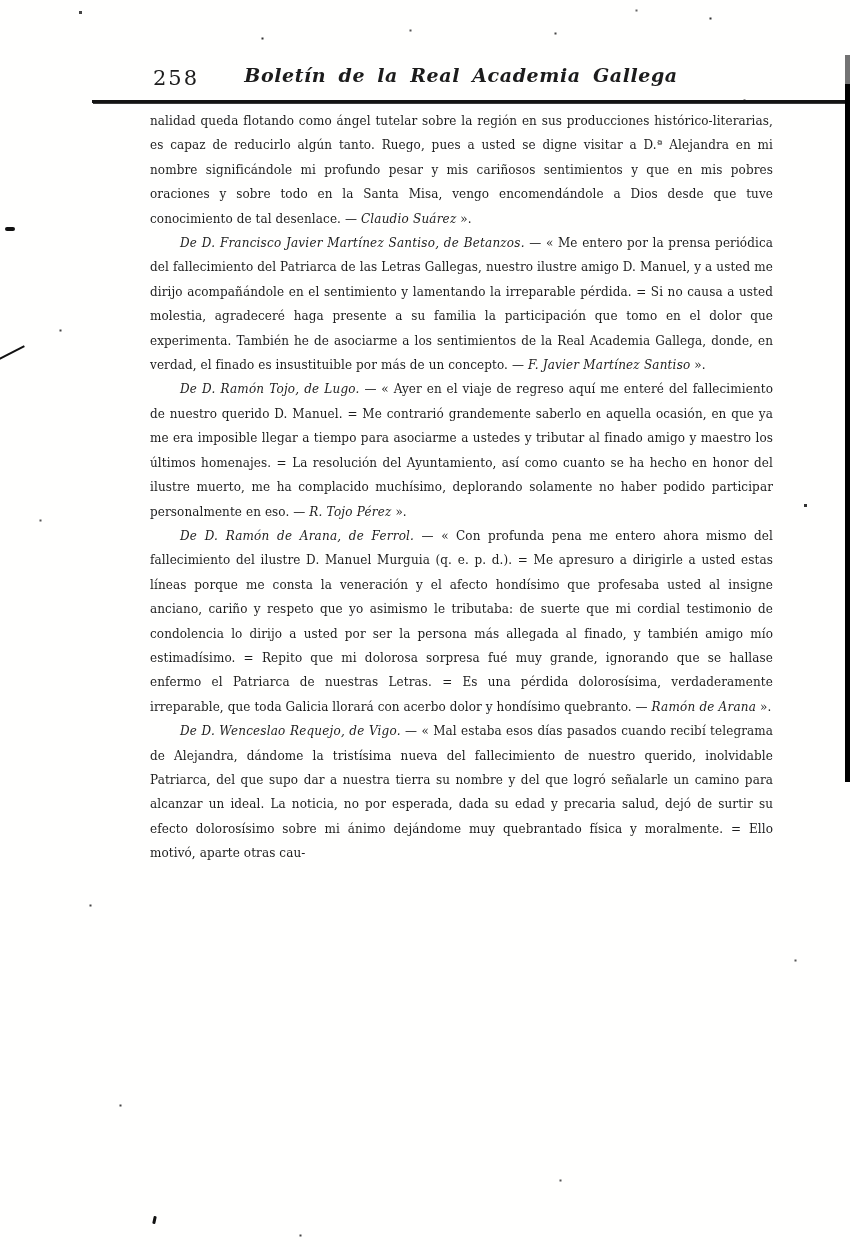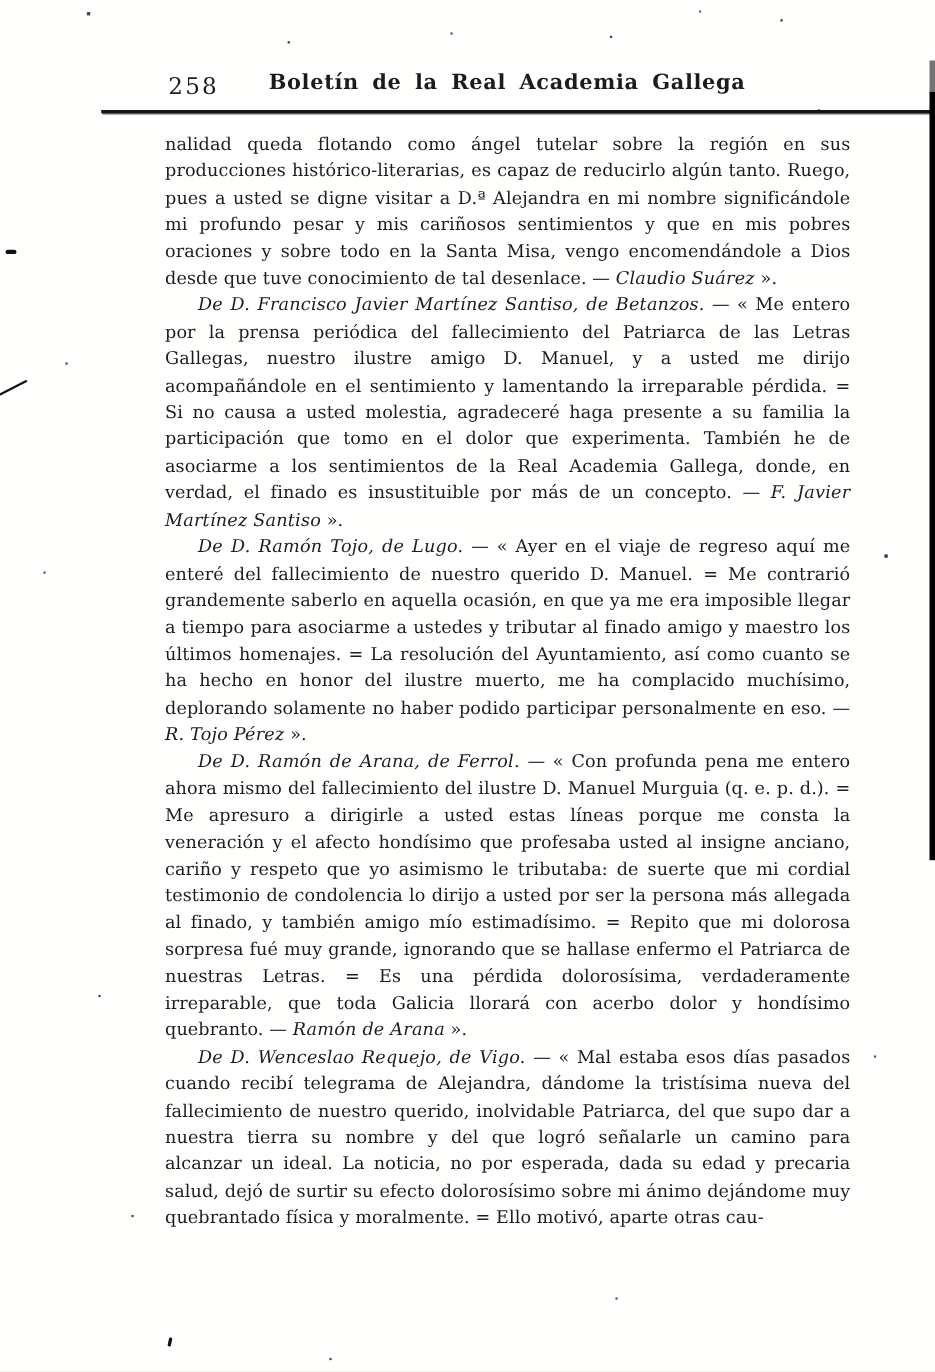"Boletín de la Real Academia" .header-title { font-style: none -> italic }
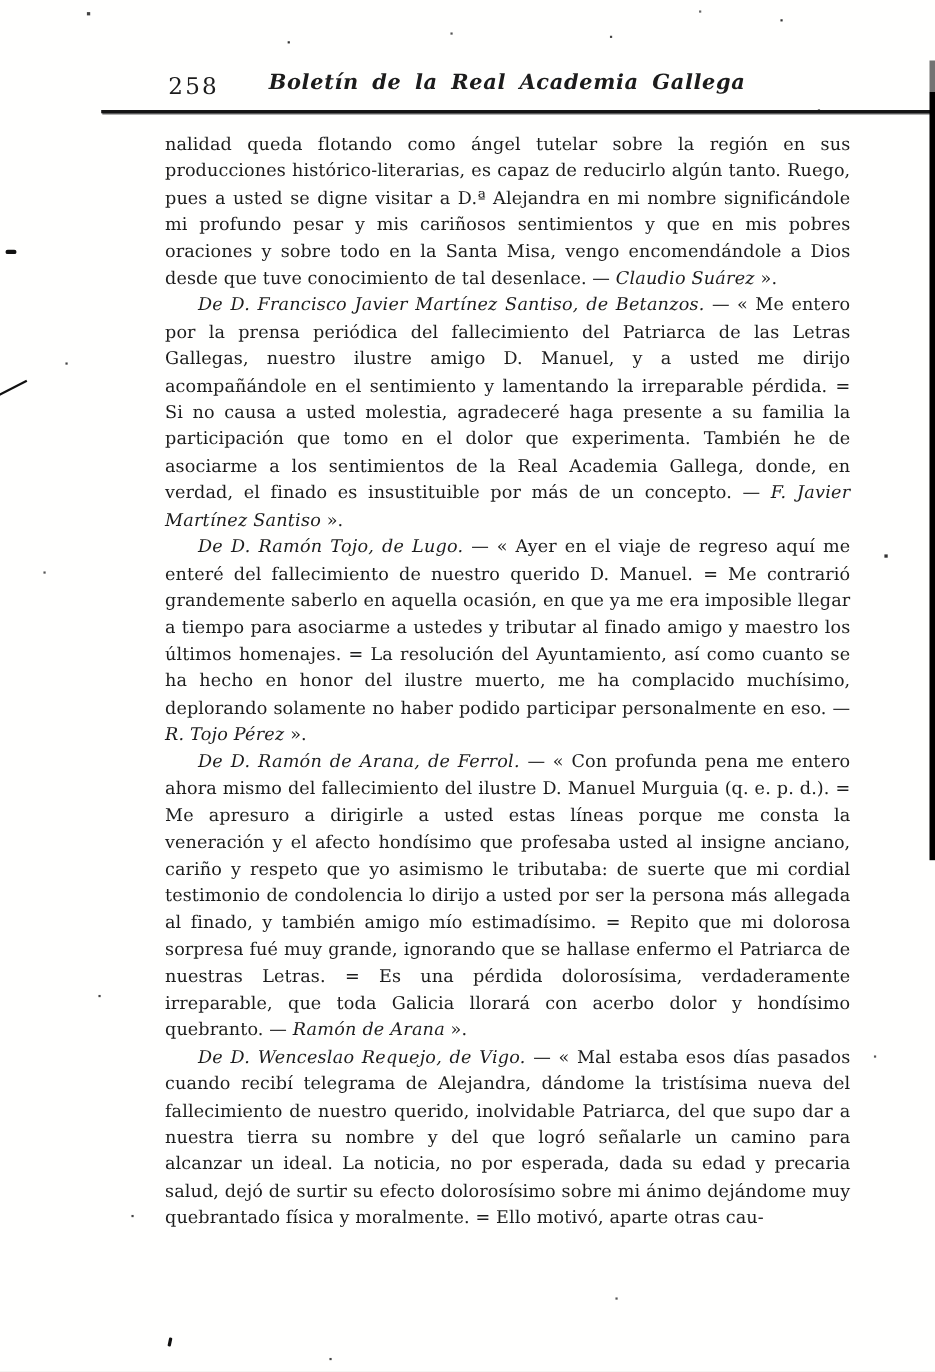"nalidad queda flotando como ángel" .body-text { font-size: 16px -> 12px; top: 119px -> 109px }
